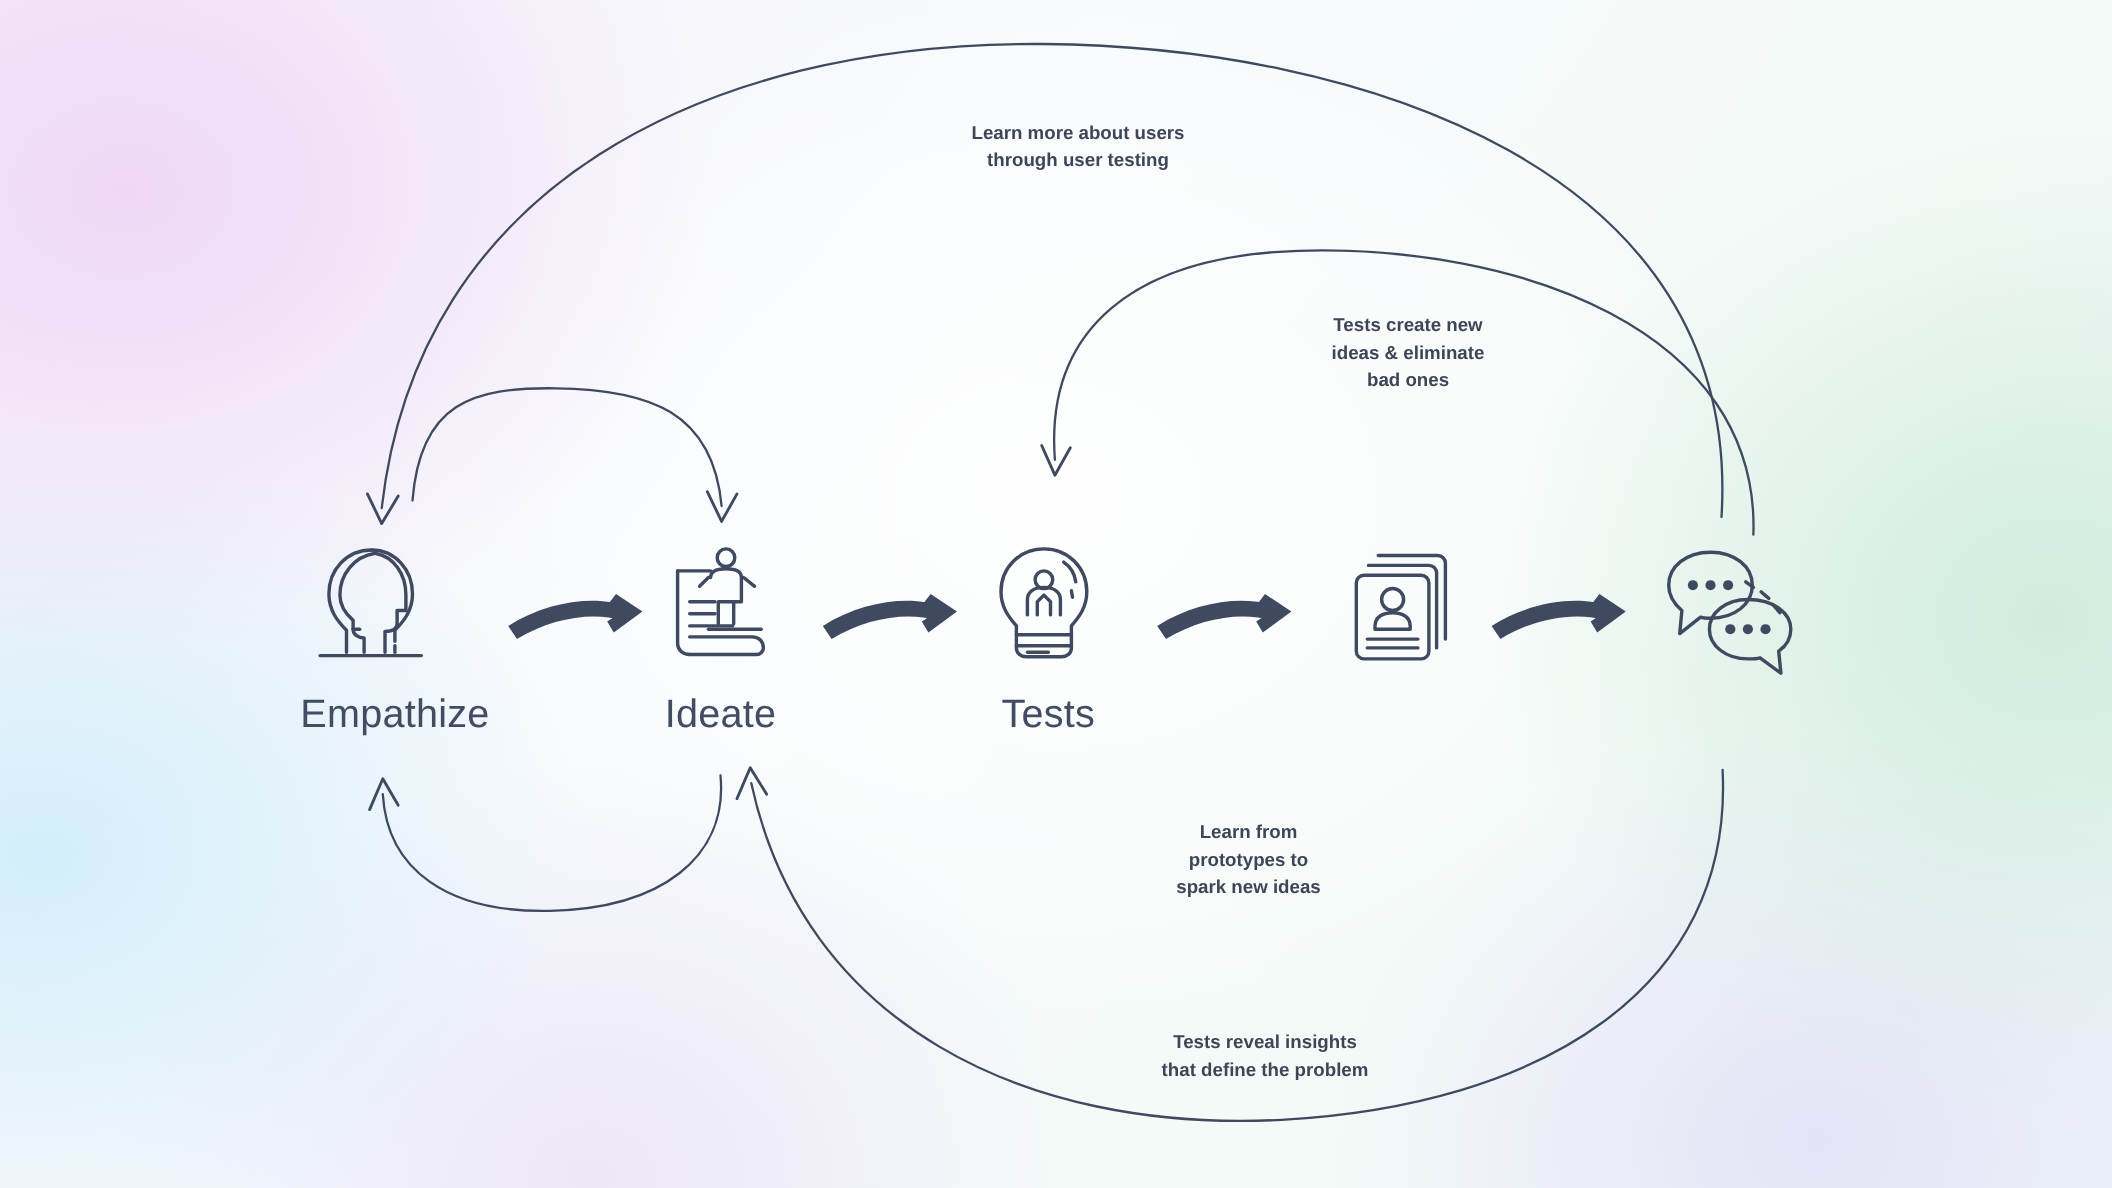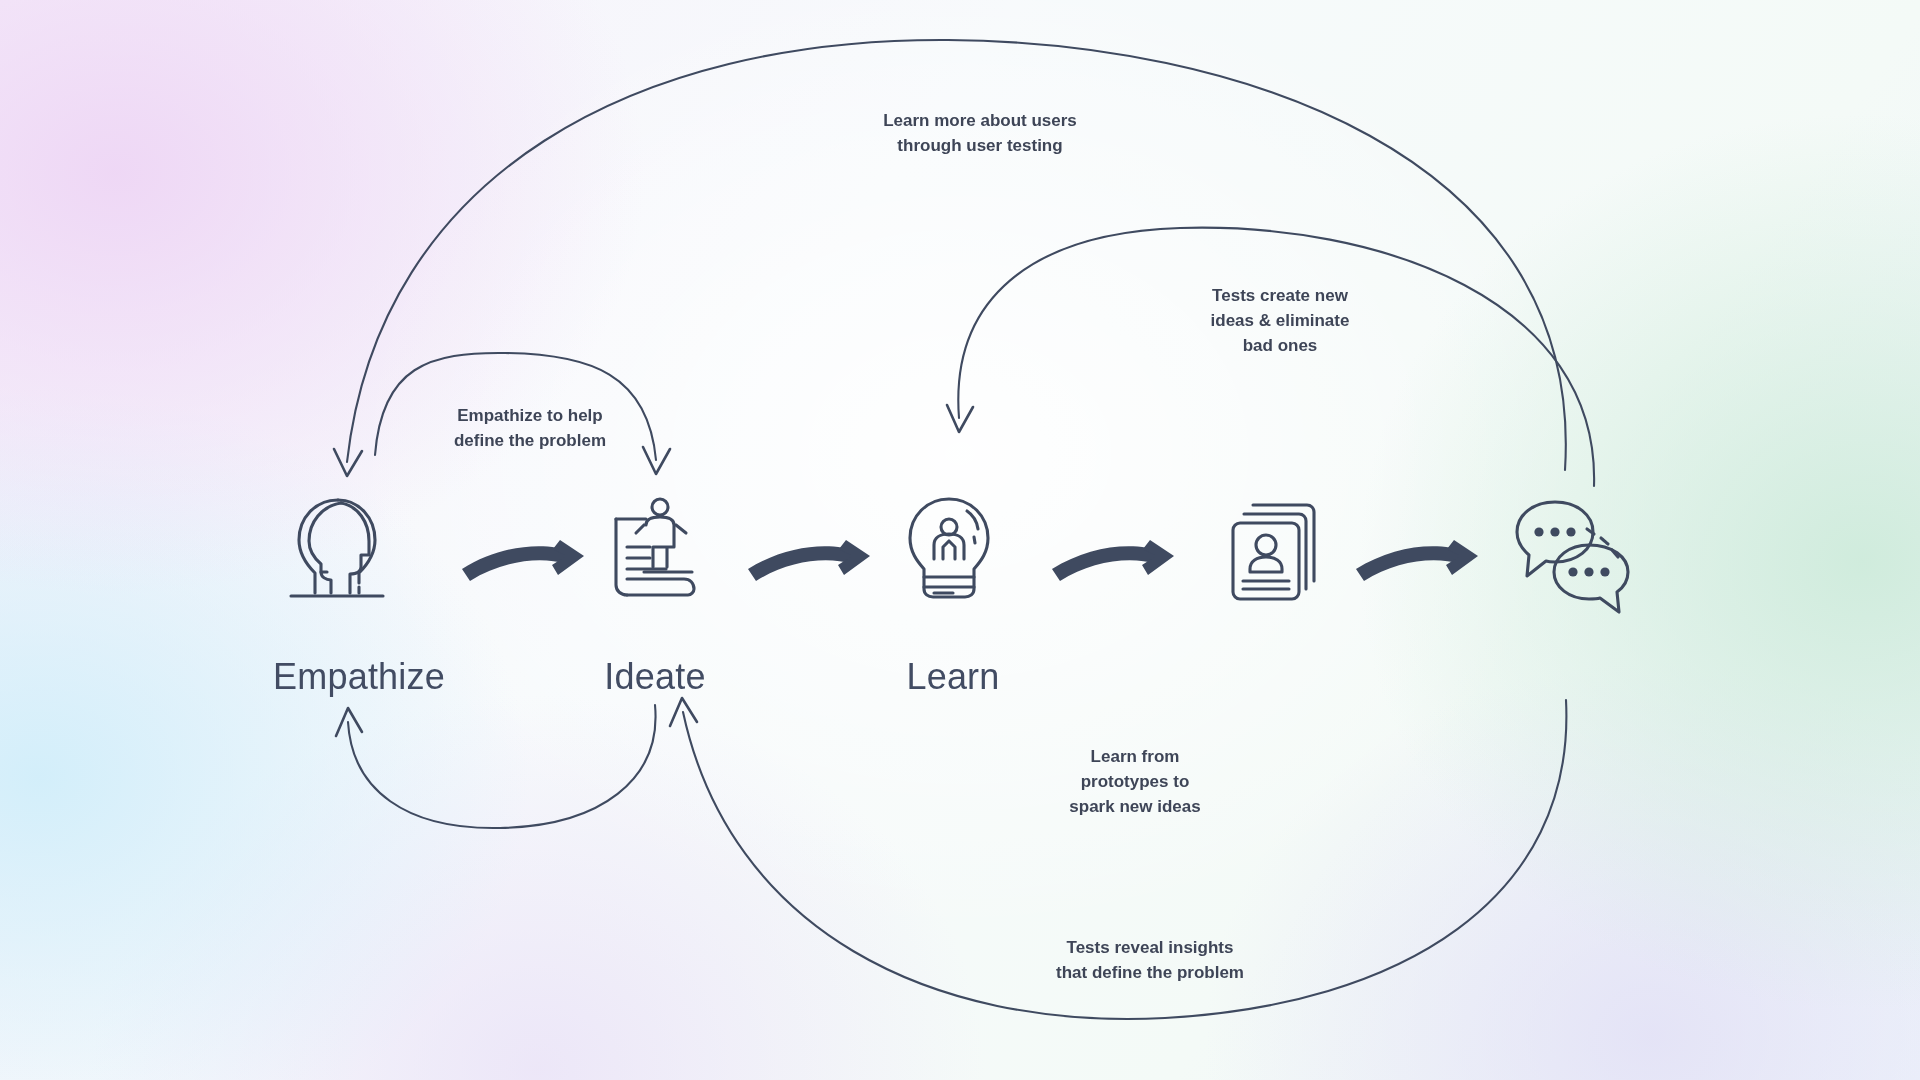"Empathize to help" div.annotation { html: <div>Empathize to help define the problem</div> -> none }
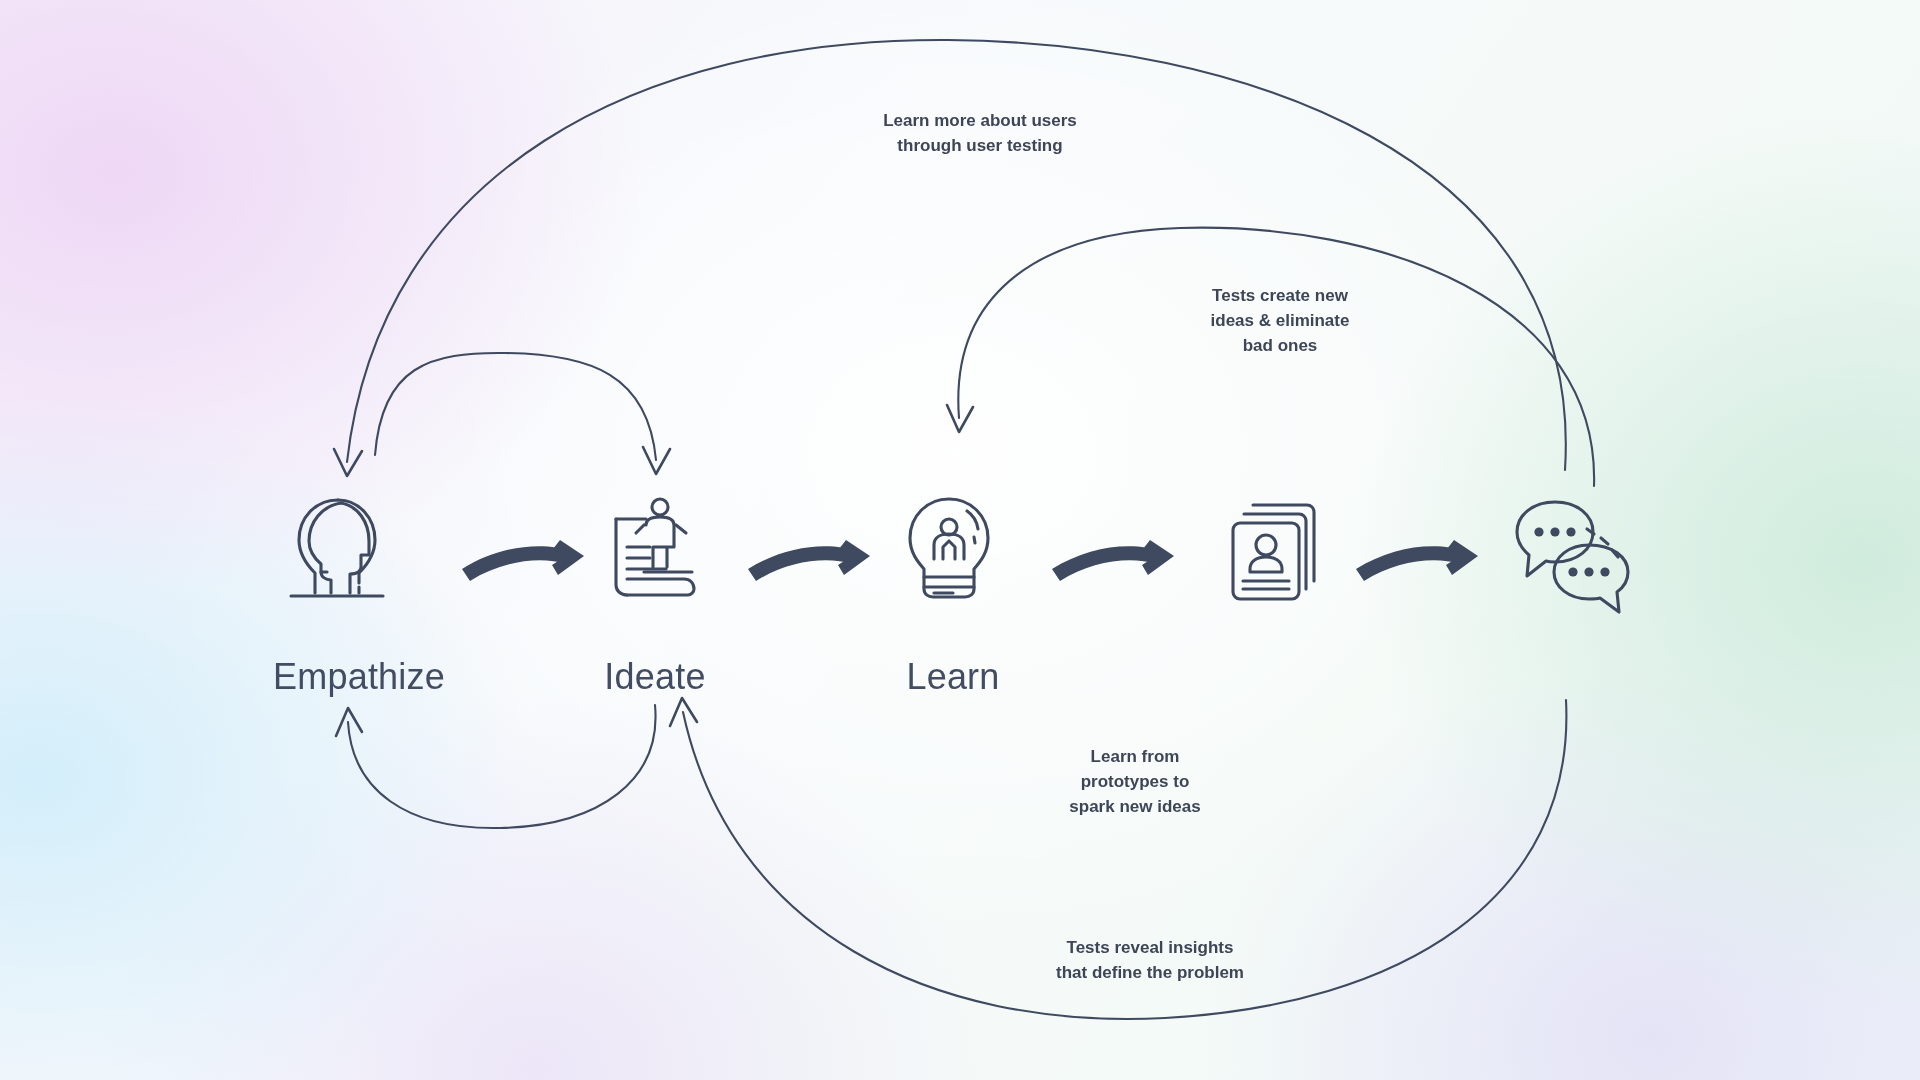"Empathize" .stage-label { margin-top: 28px -> none }
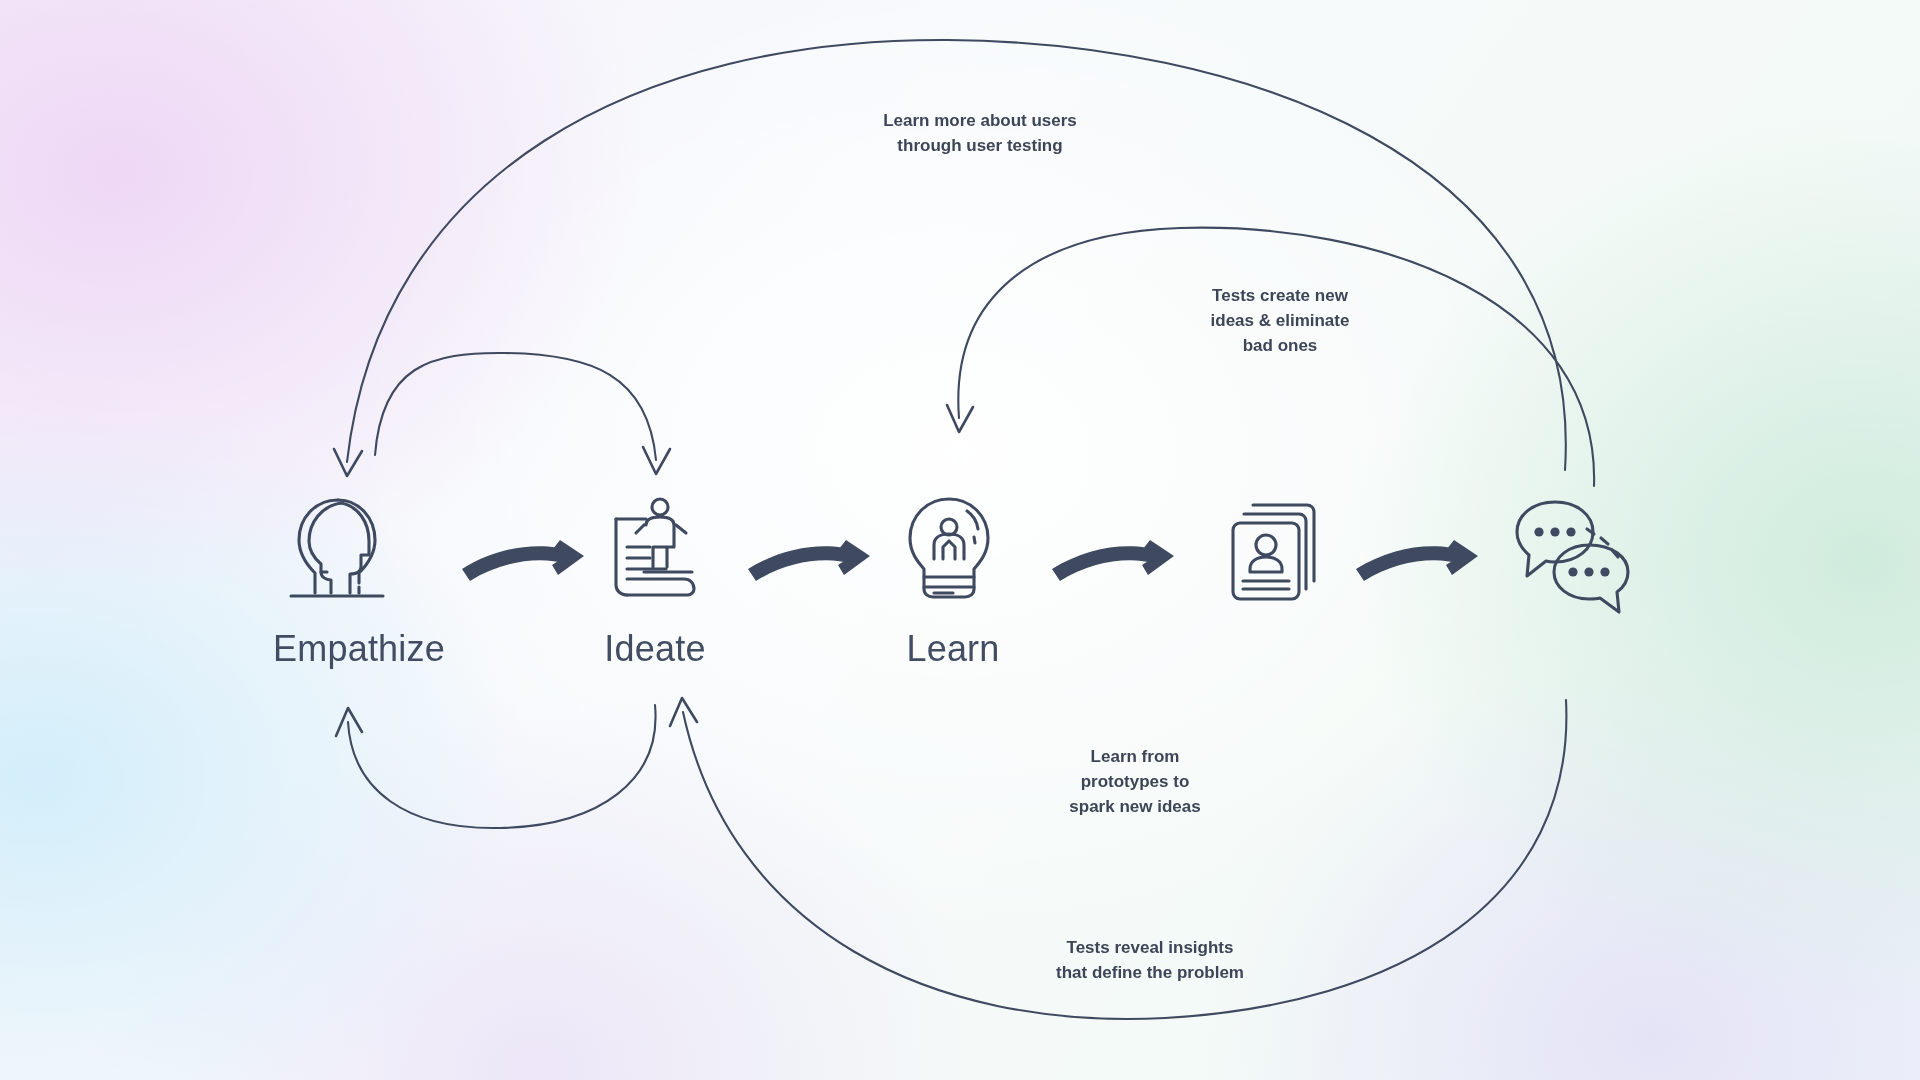"Learn" div.stage-label { text: Learn -> Tests }
